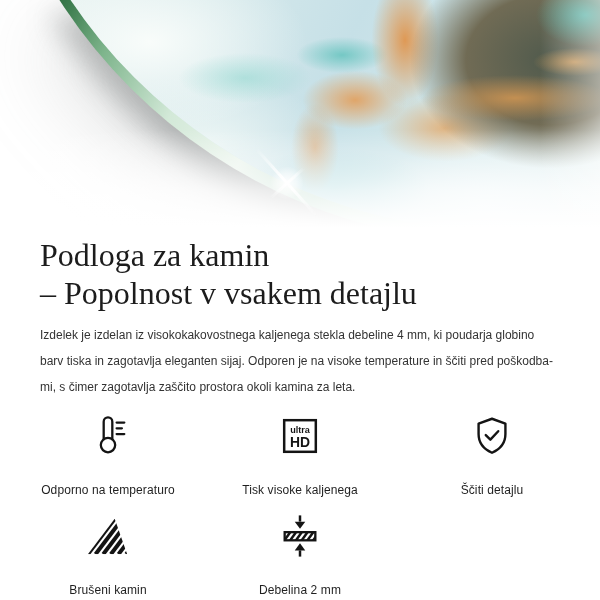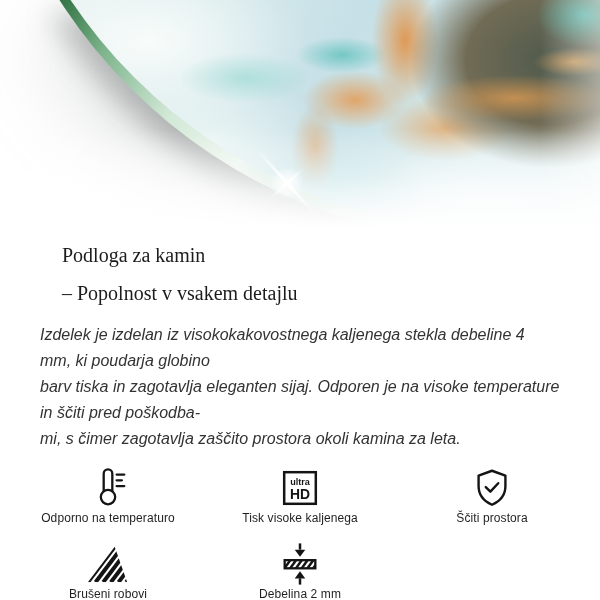"Podloga za kamin" .title { font-size: 20px -> 32px; margin: 4px 62px 0 -> 4px 40px 0 }
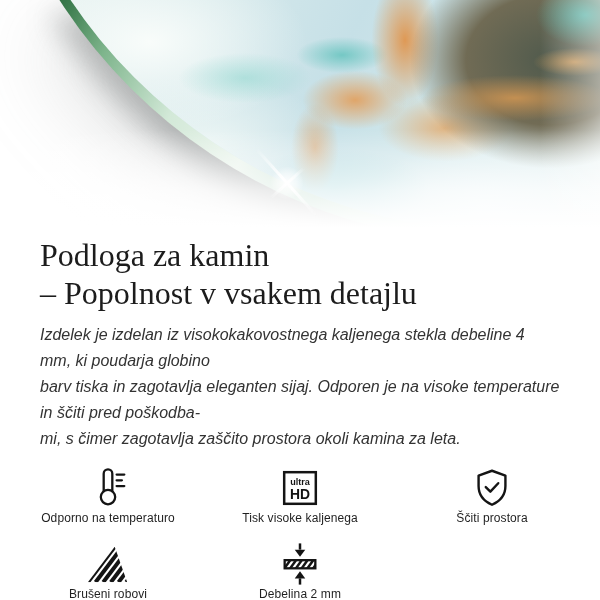"Izdelek je izdelan iz visokokakovostnega" .description { font-size: 16px -> 12px; font-style: italic -> none }
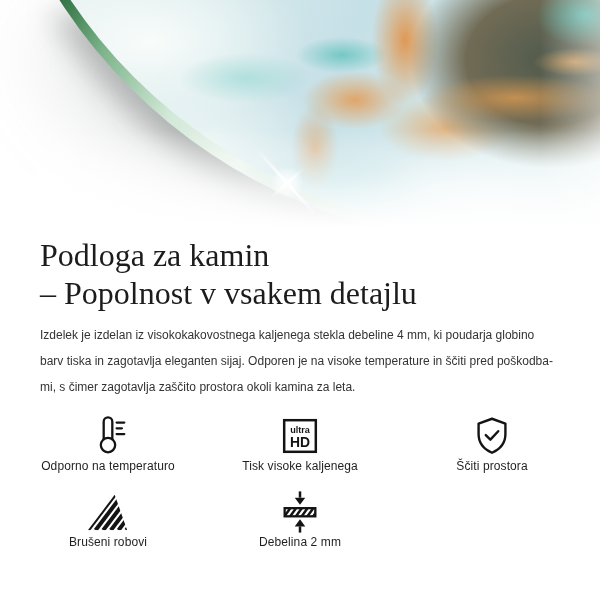"Odporno na temperaturo" .feature .label { margin-top: 0 -> 24px }
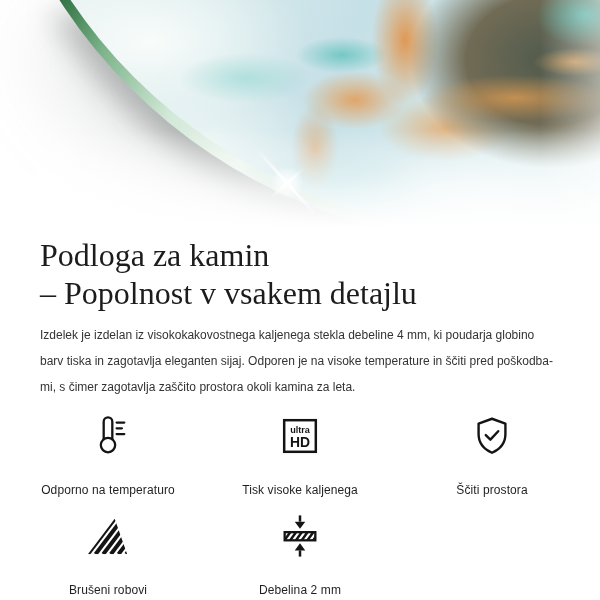"Ščiti prostora" div.label { text: prostora -> detajlu }
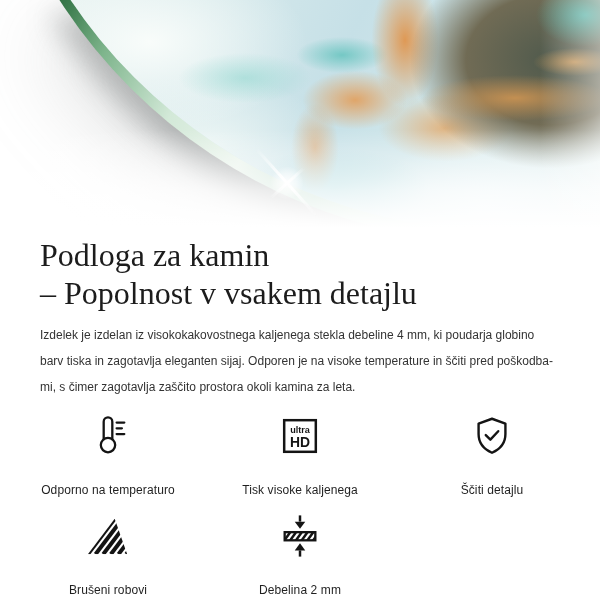"Brušeni robovi" div.label { text: robovi -> kamin }
